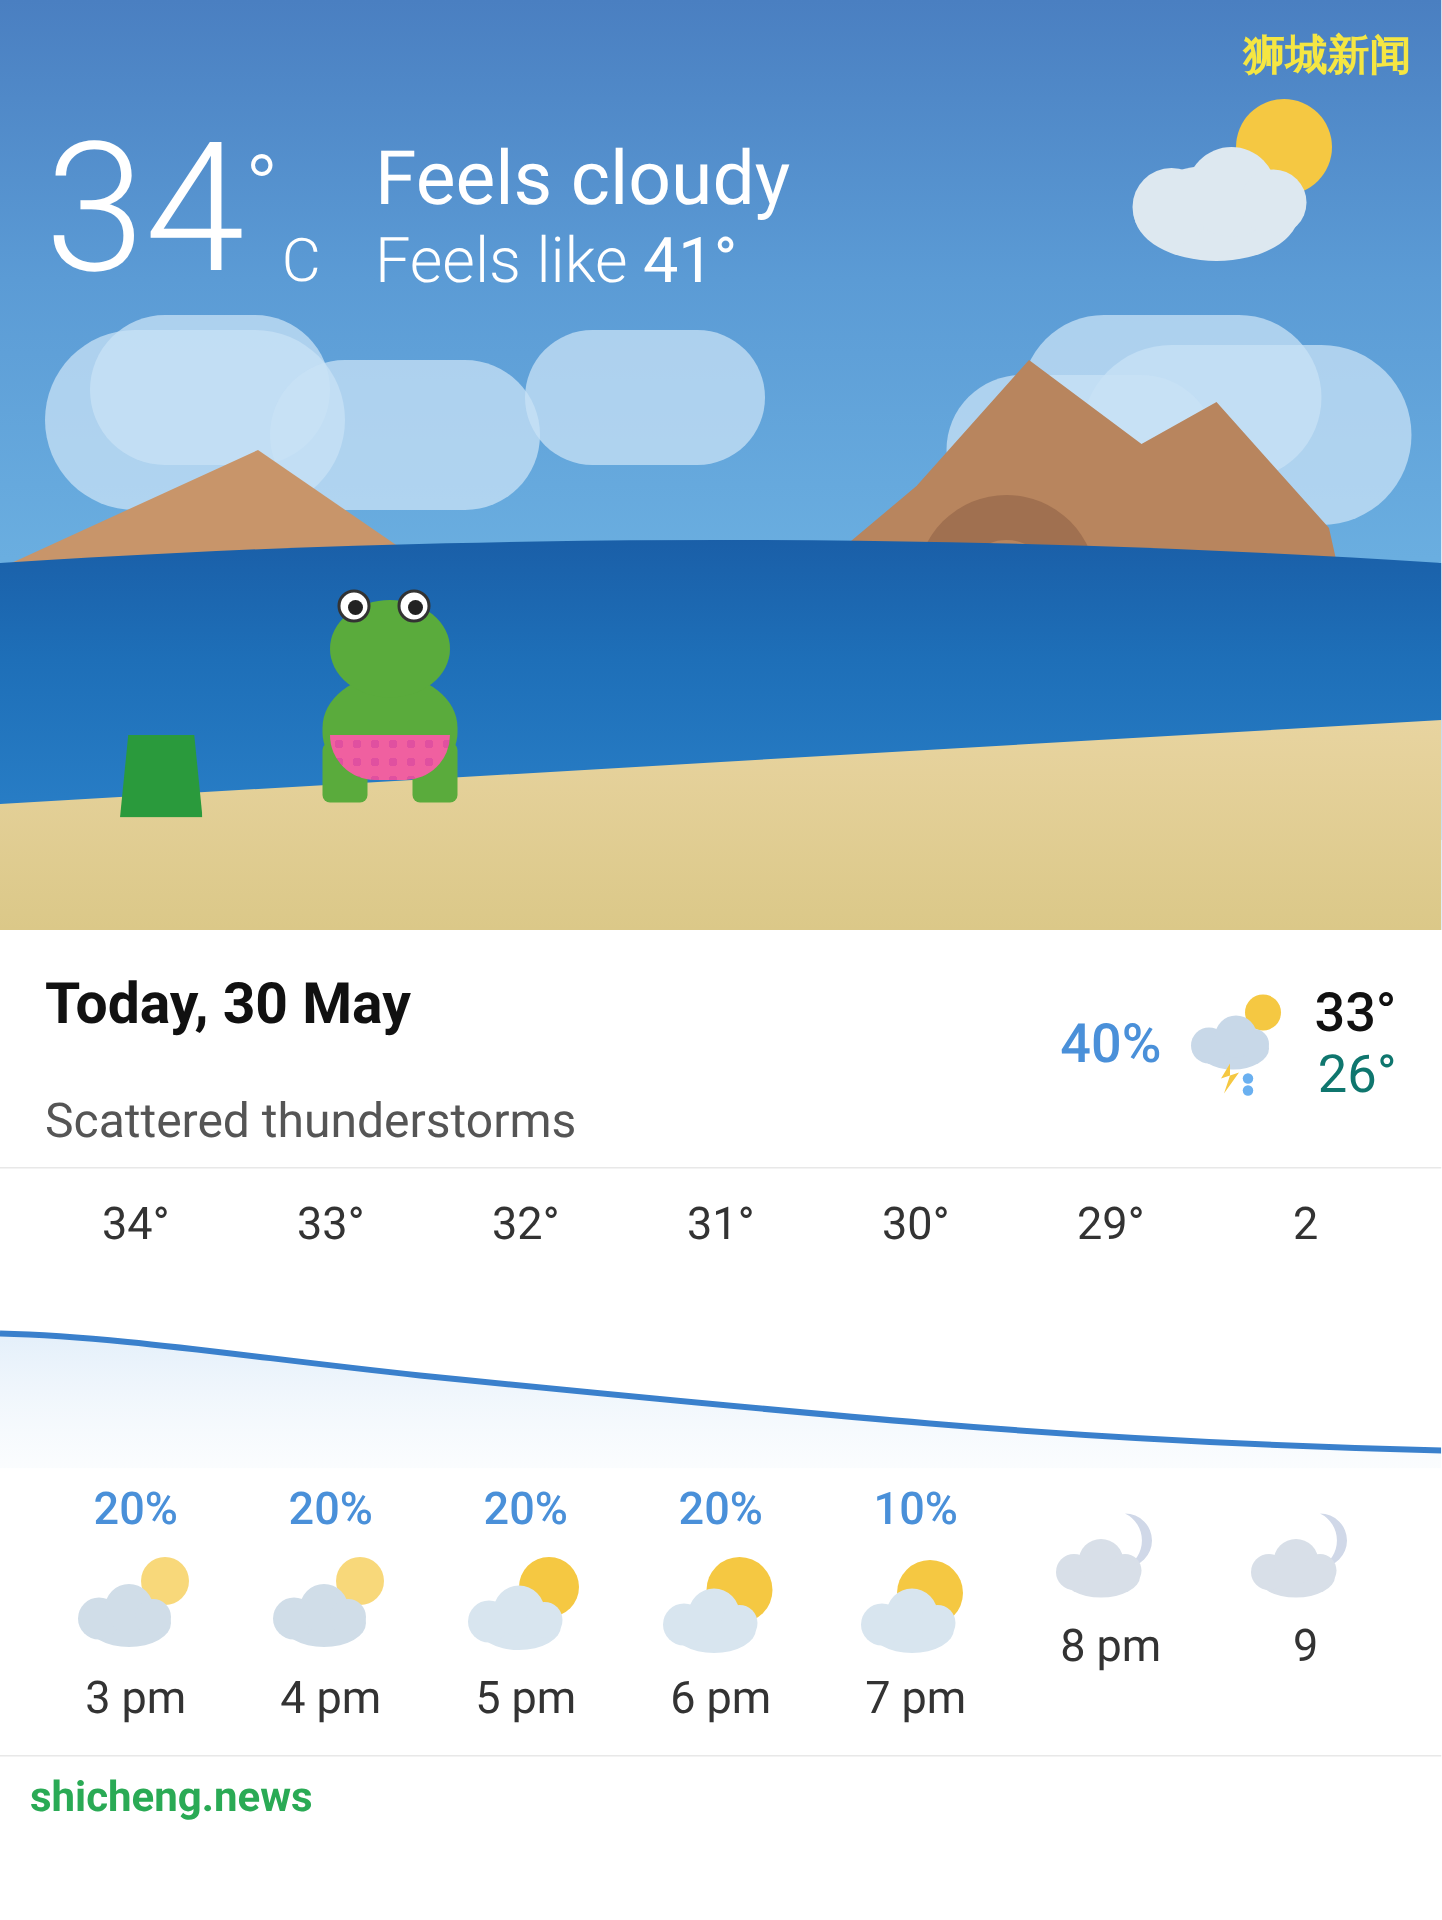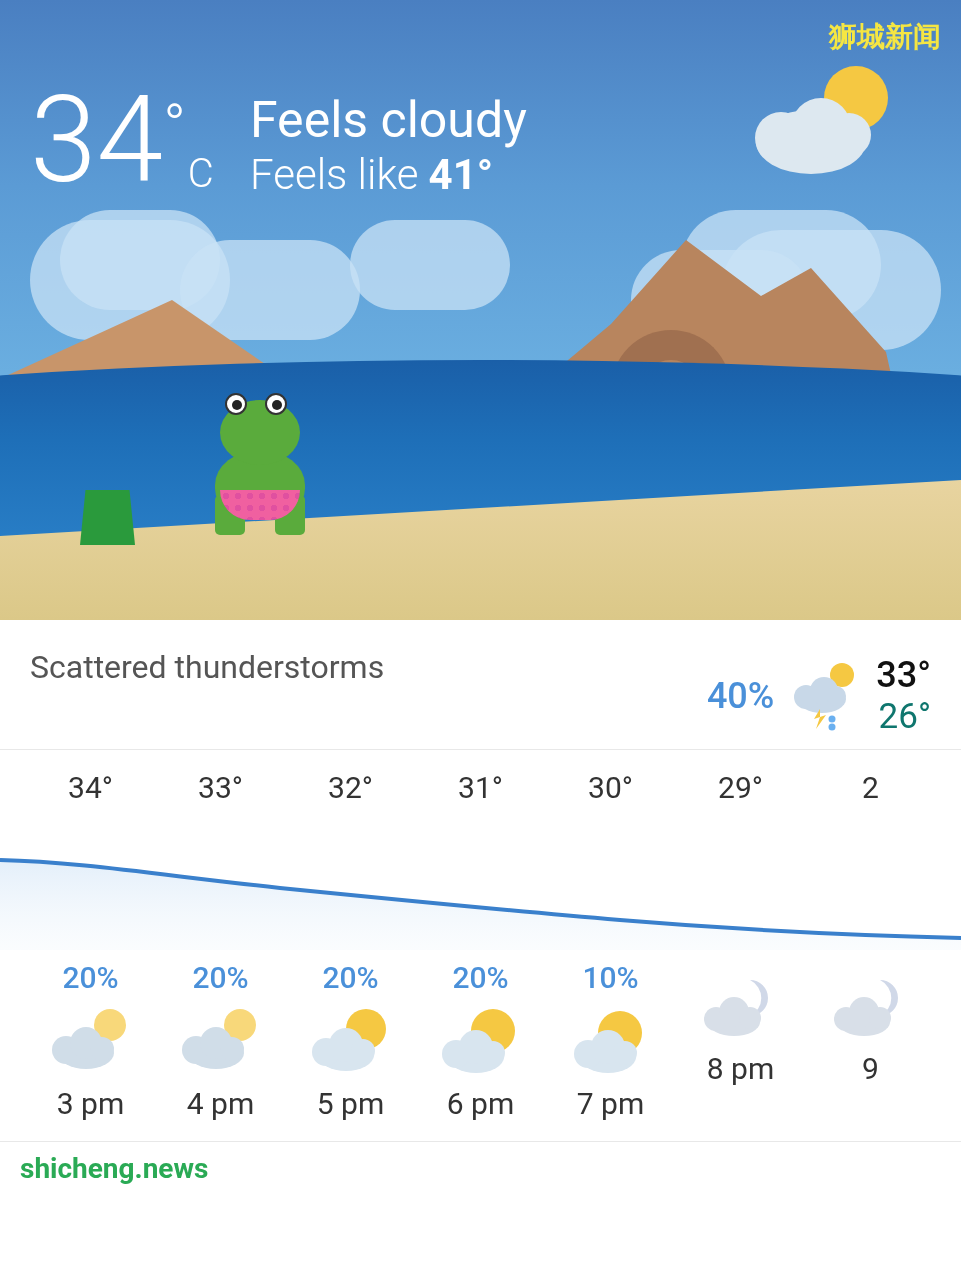"41°" .feels-like strong { font-weight: 700 -> 400 }
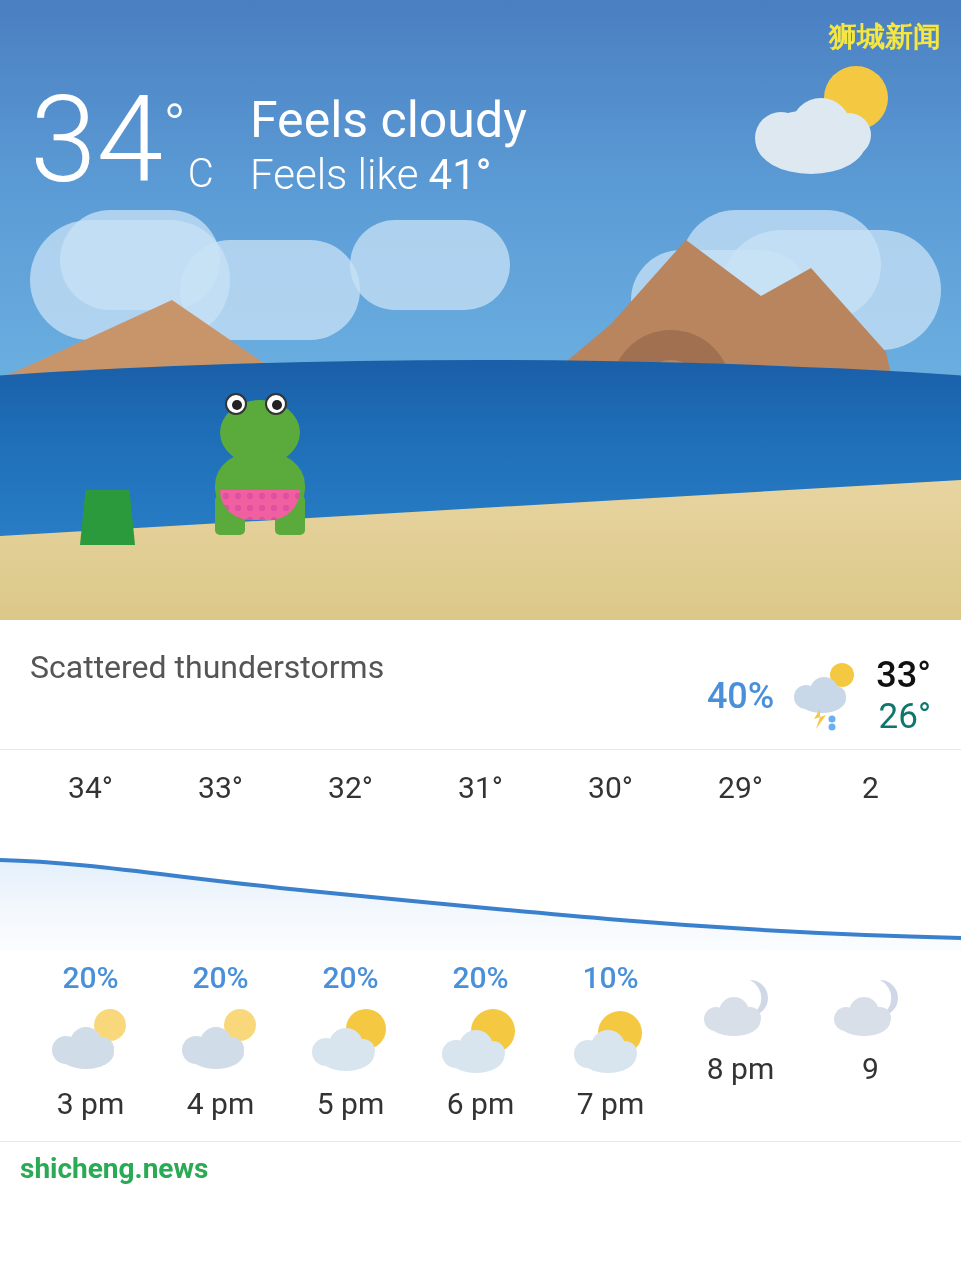"Today, 30 May" h2 { html: none -> <h2>Today, 30 May</h2> }
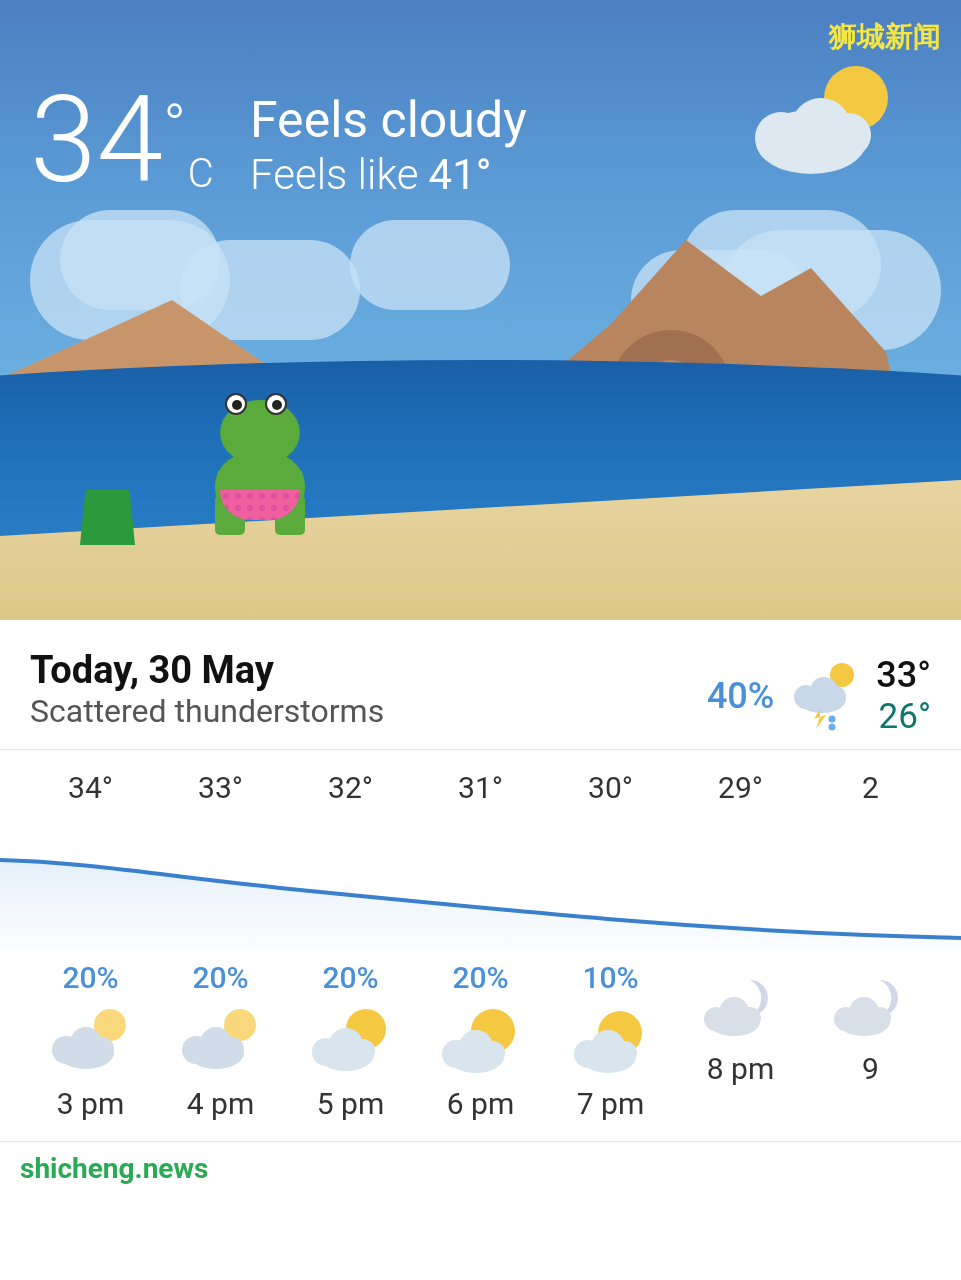"Scattered thunderstorms" .today-left p { margin-top: none -> 36px }
